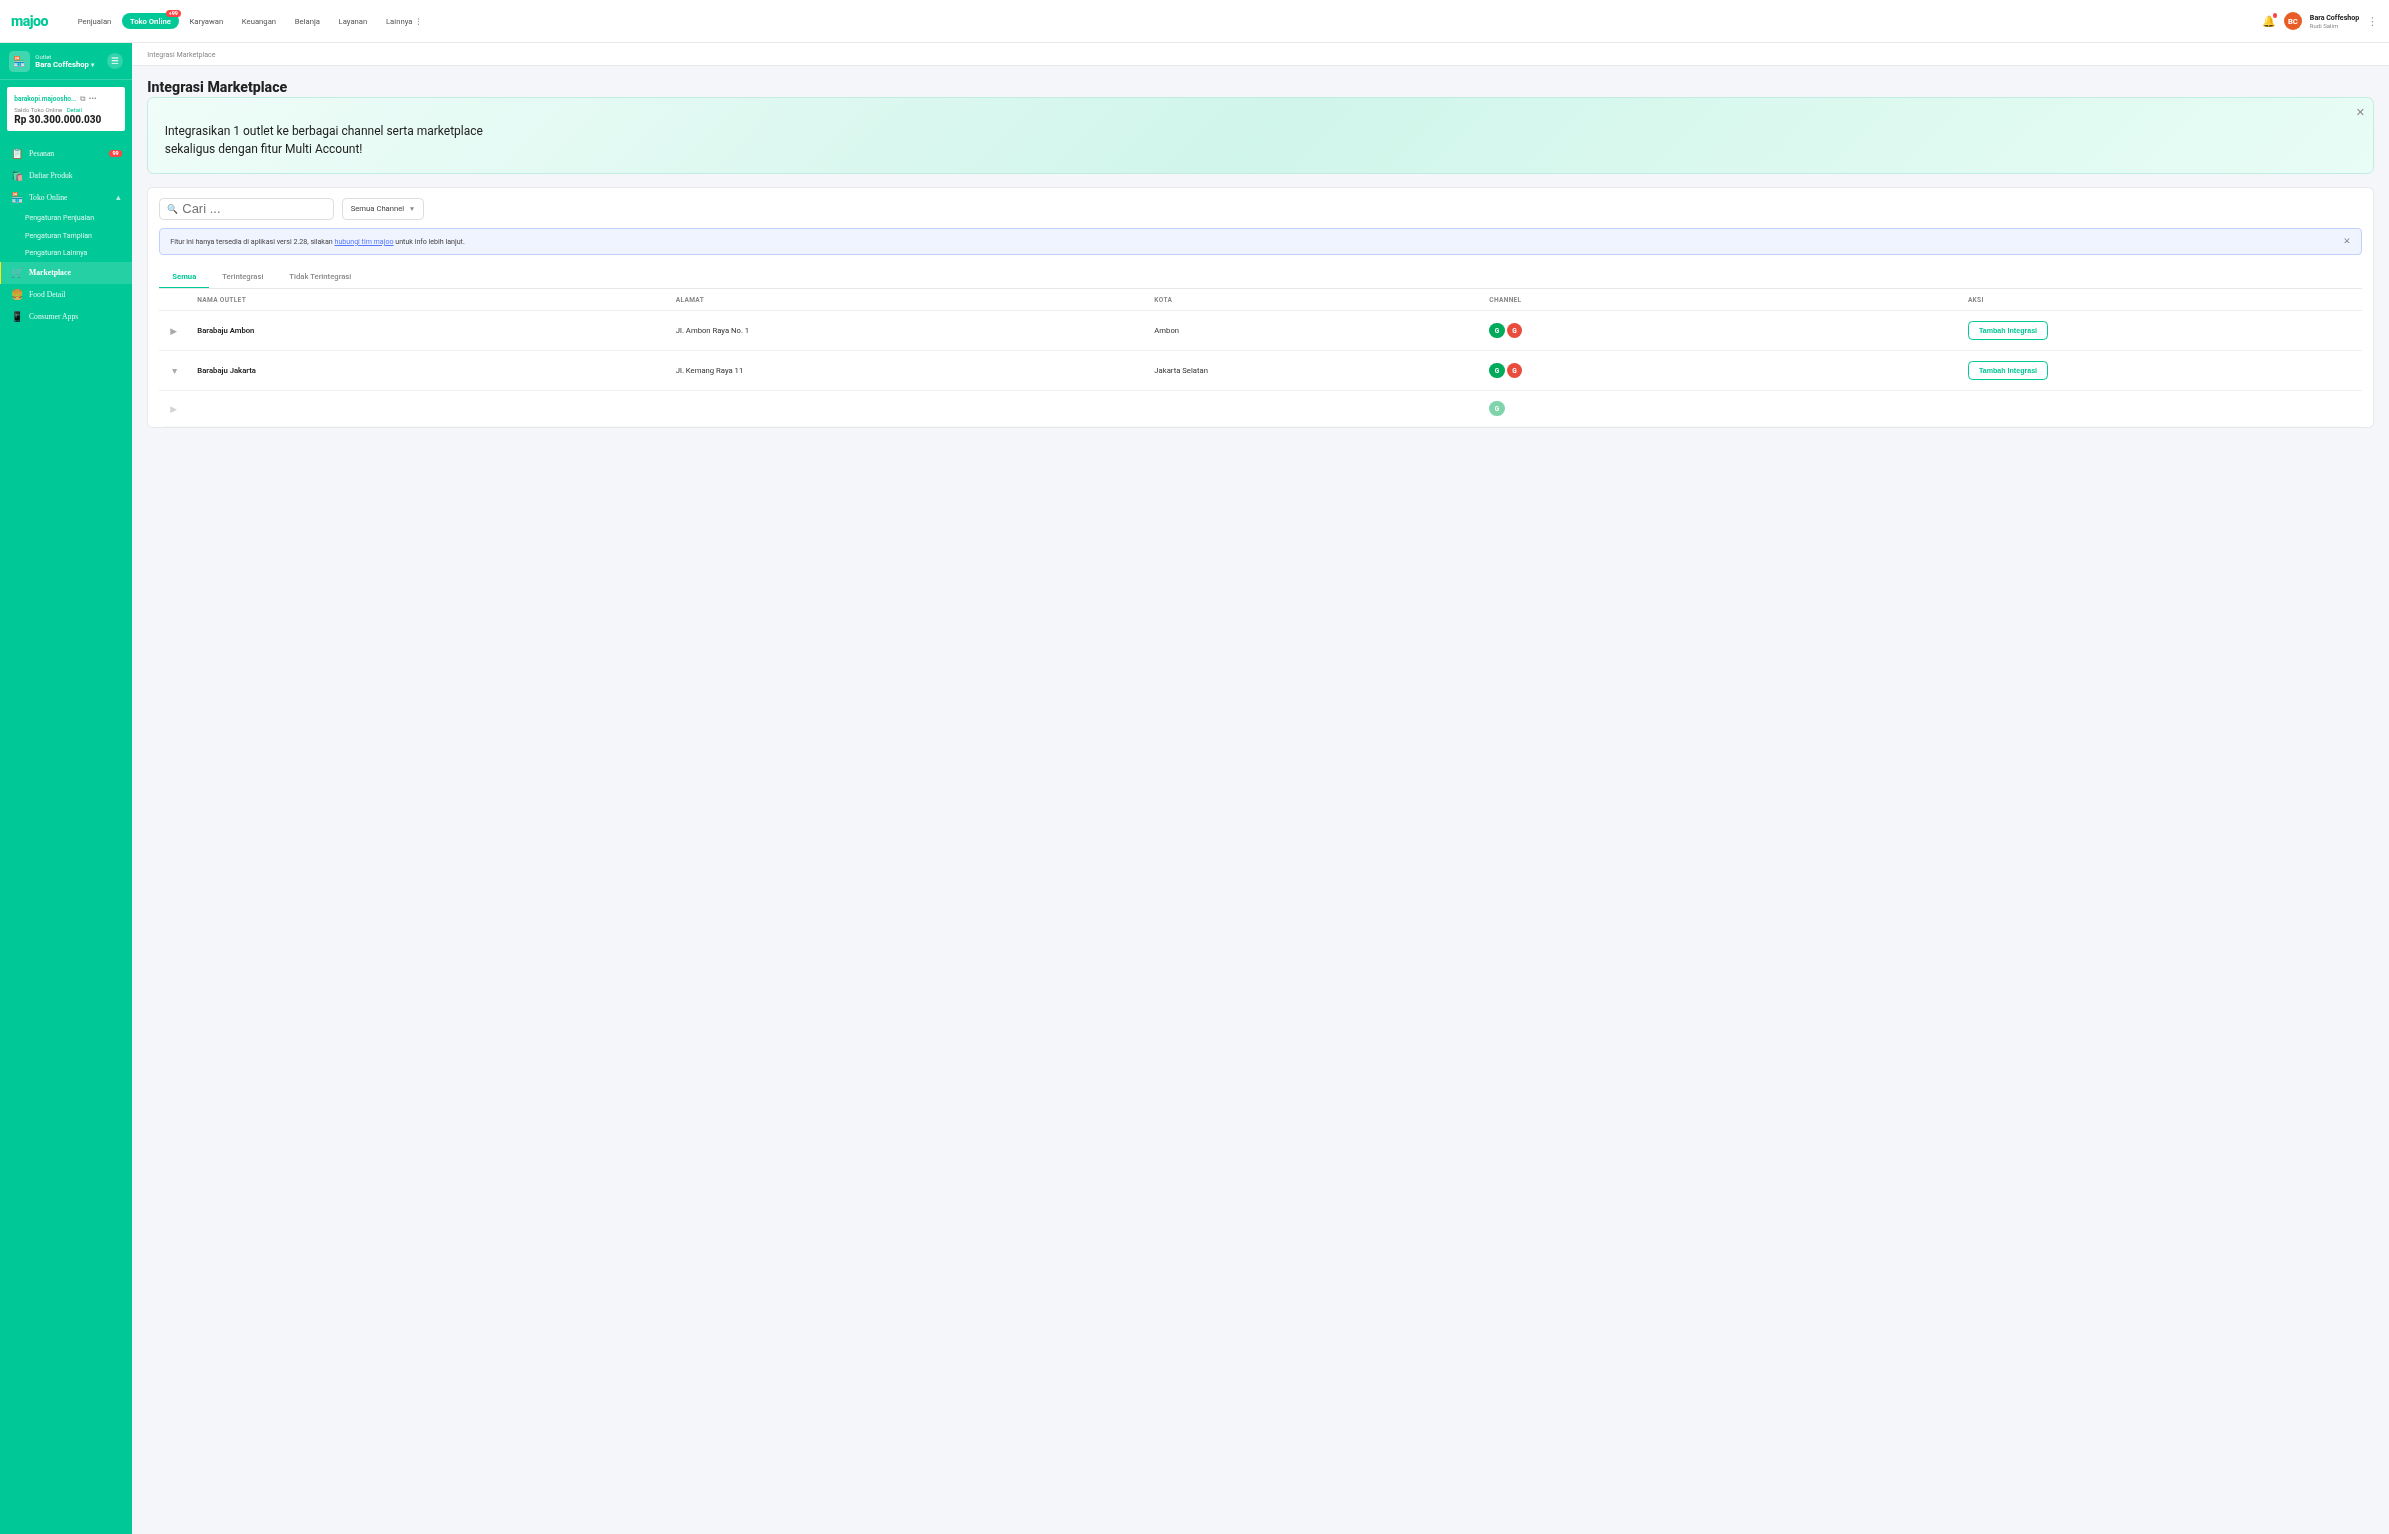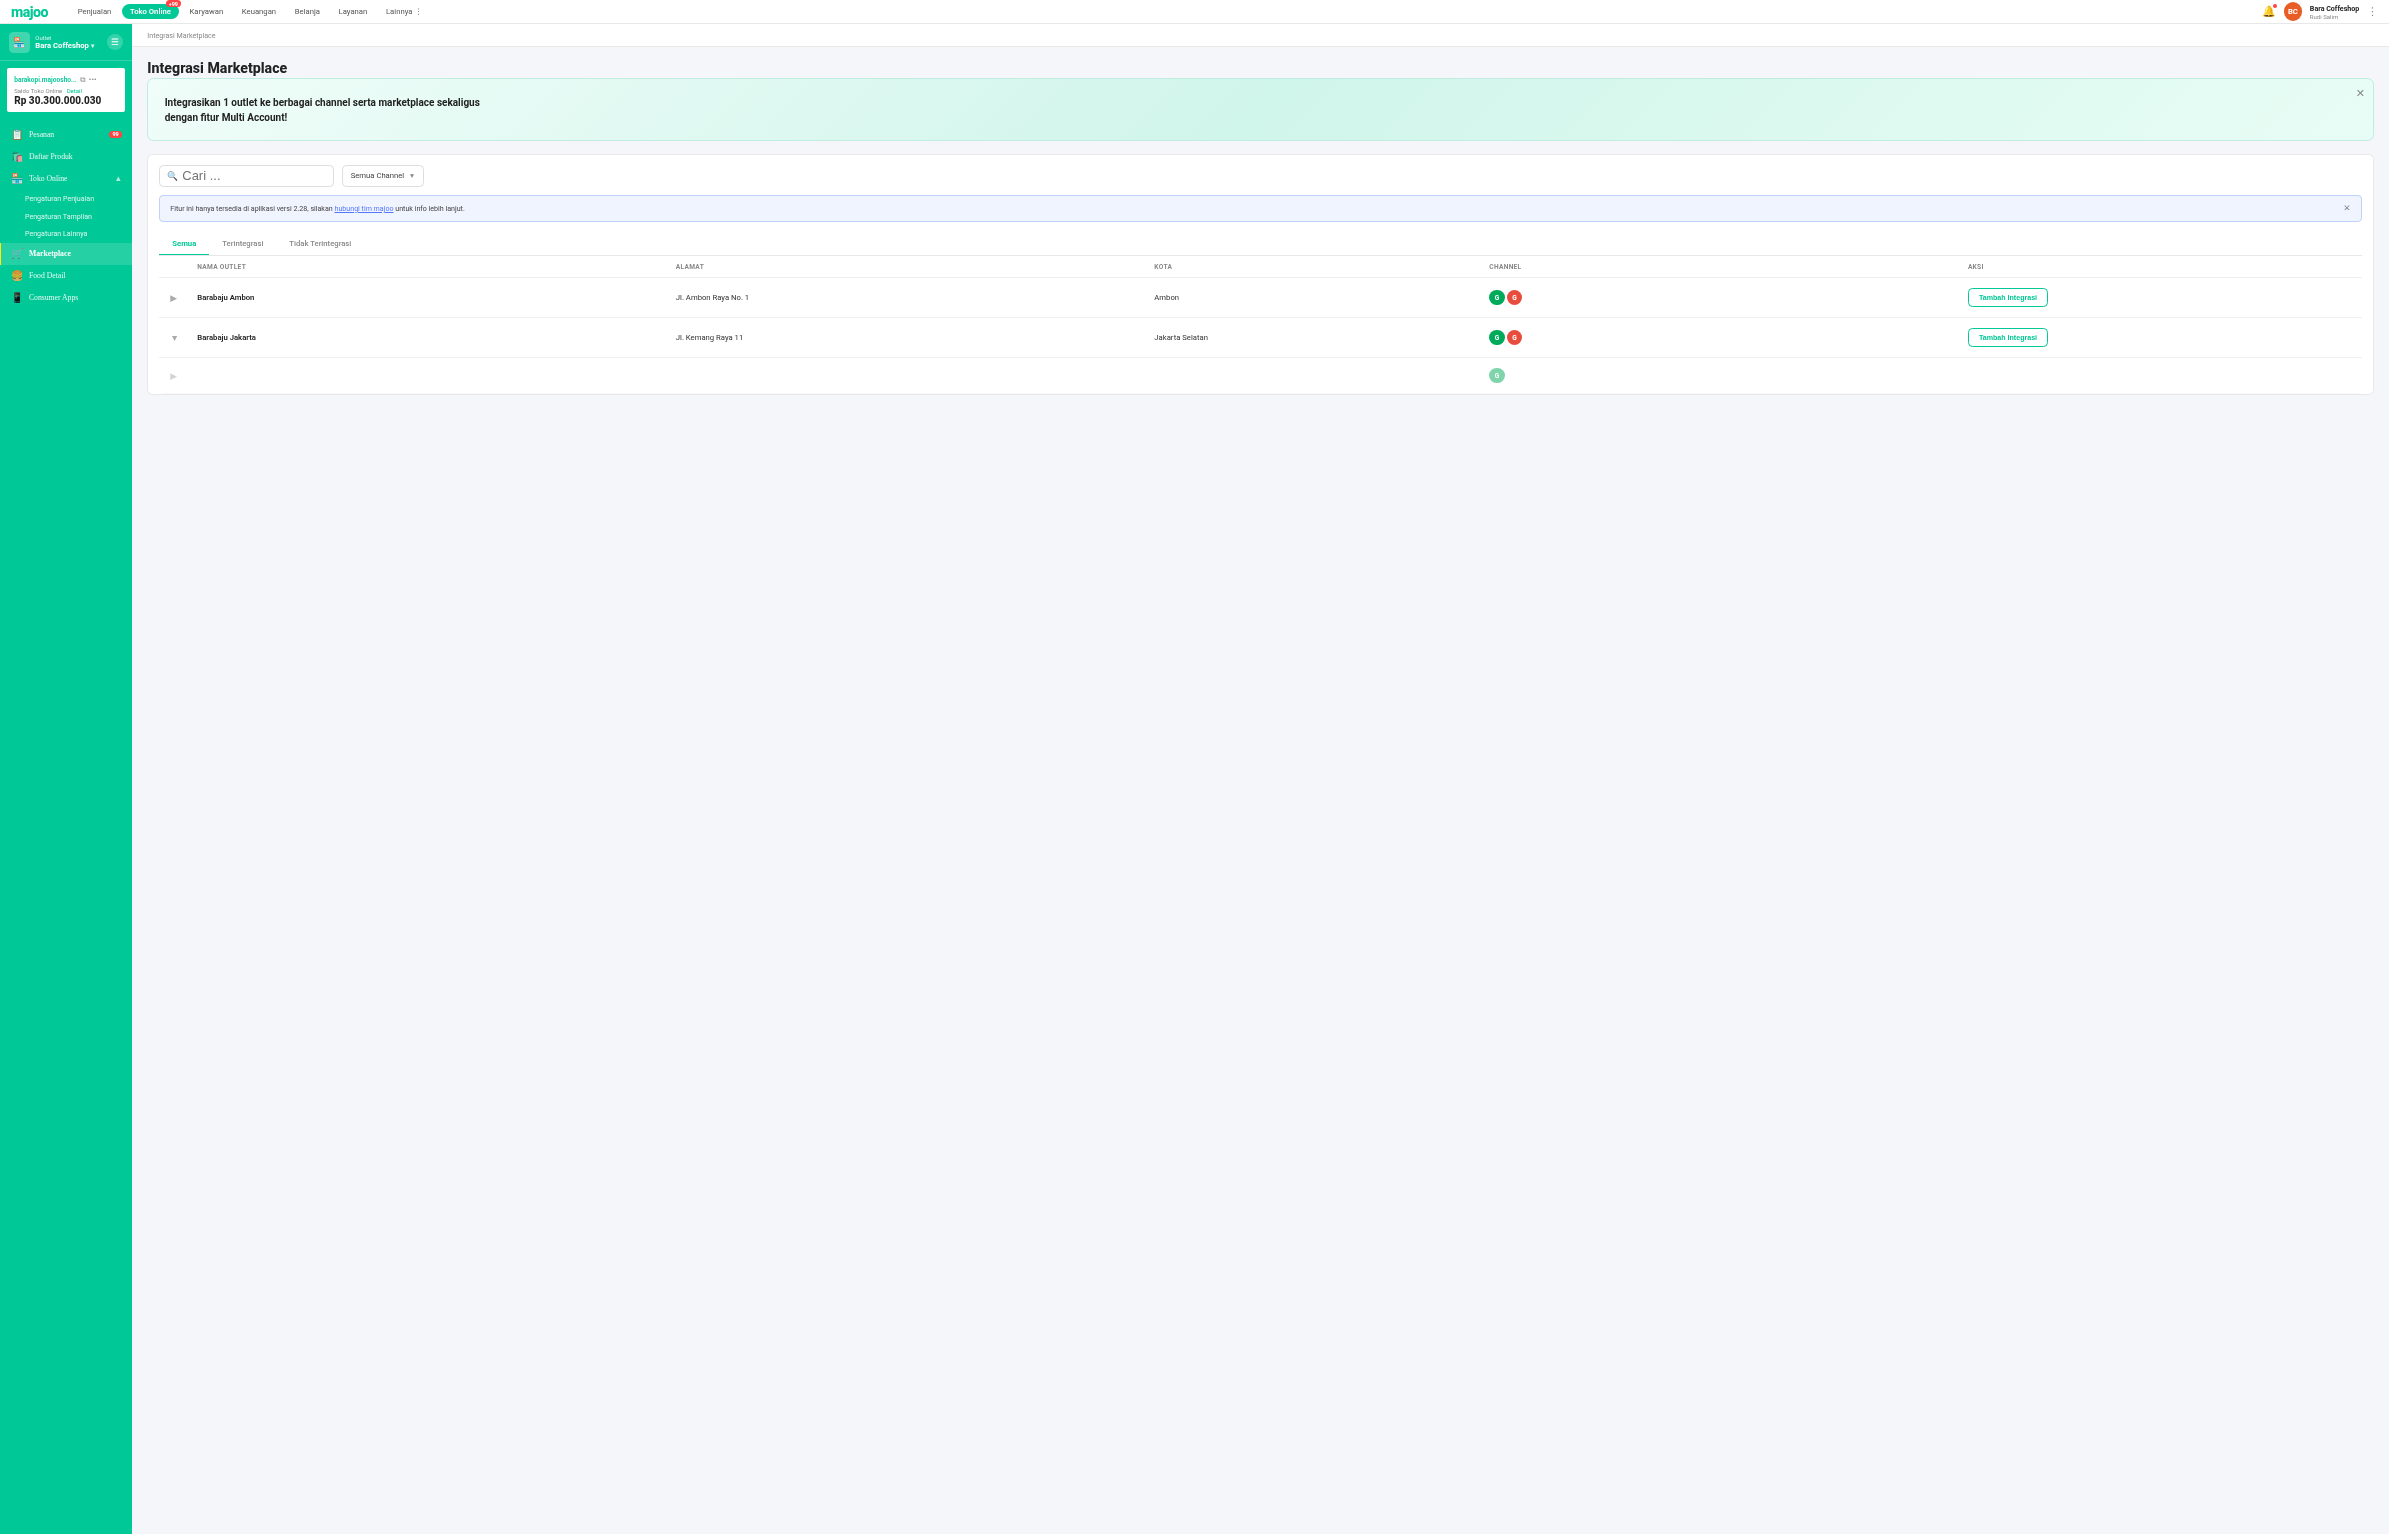"majoo" .top-nav { height: 24px -> 43px }
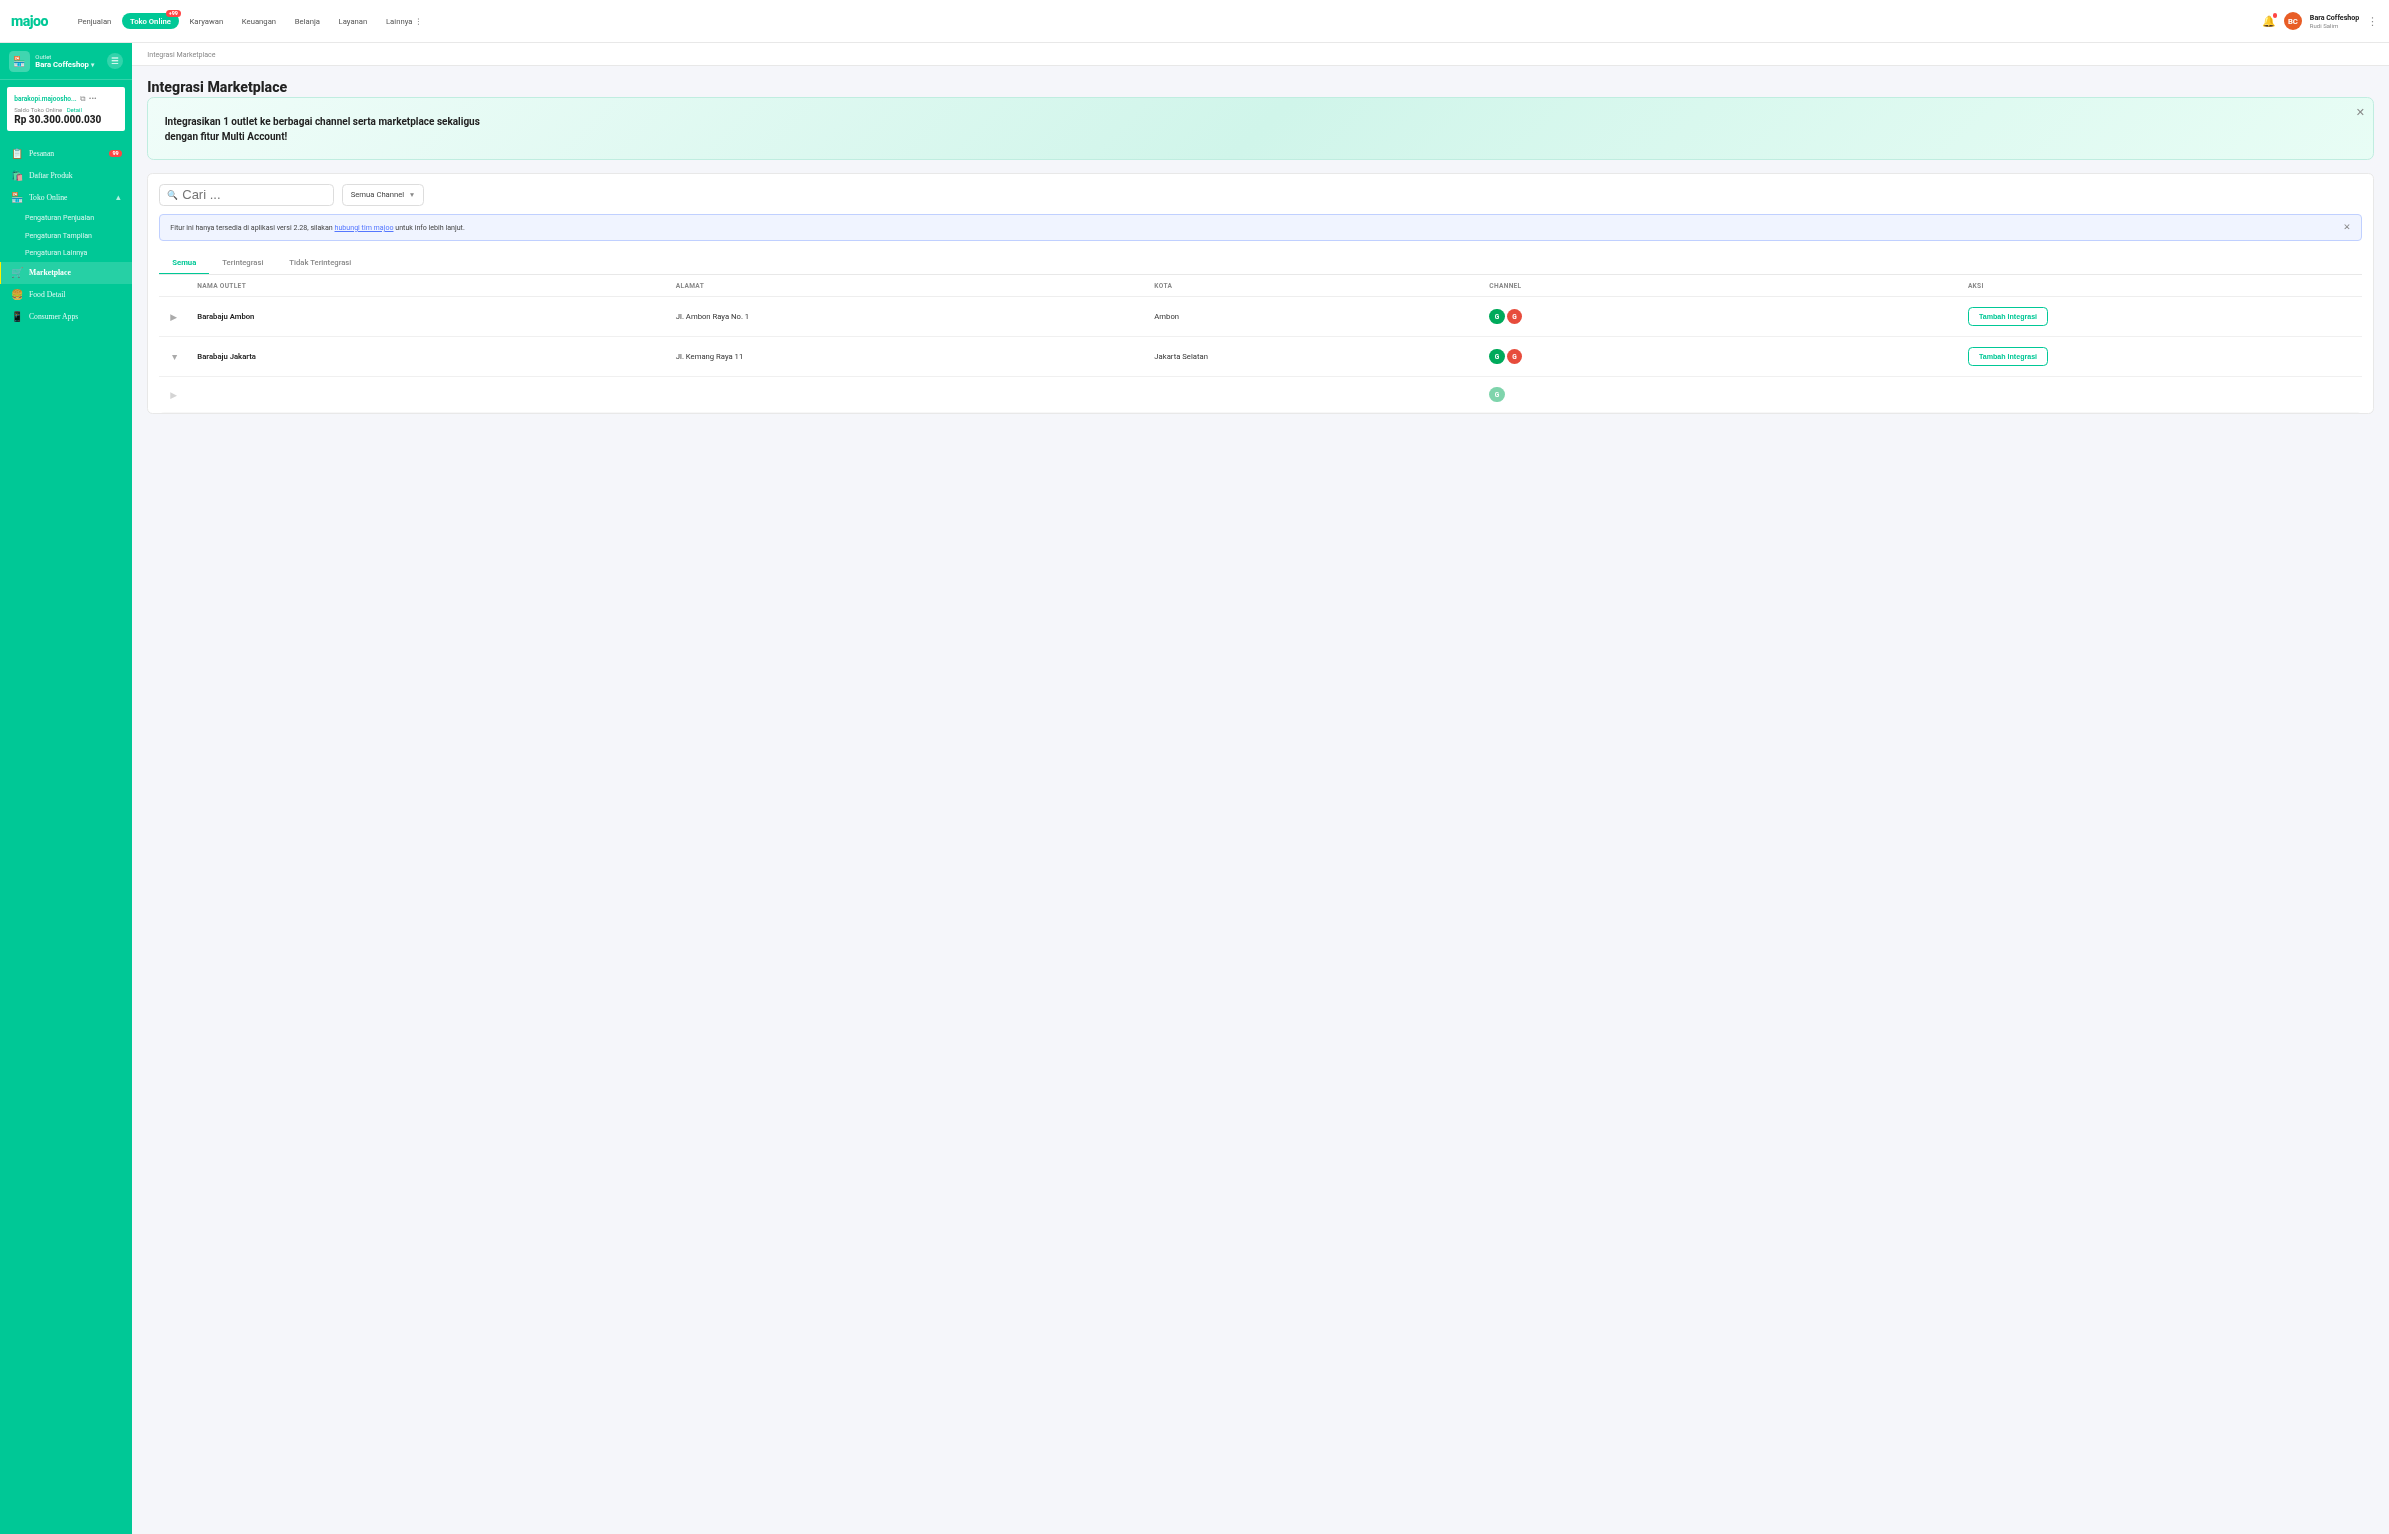"Integrasikan 1 outlet ke berbagai" .promo-text { font-size: 10px -> 12px; font-weight: 700 -> 400; margin-top: none -> 8px }
